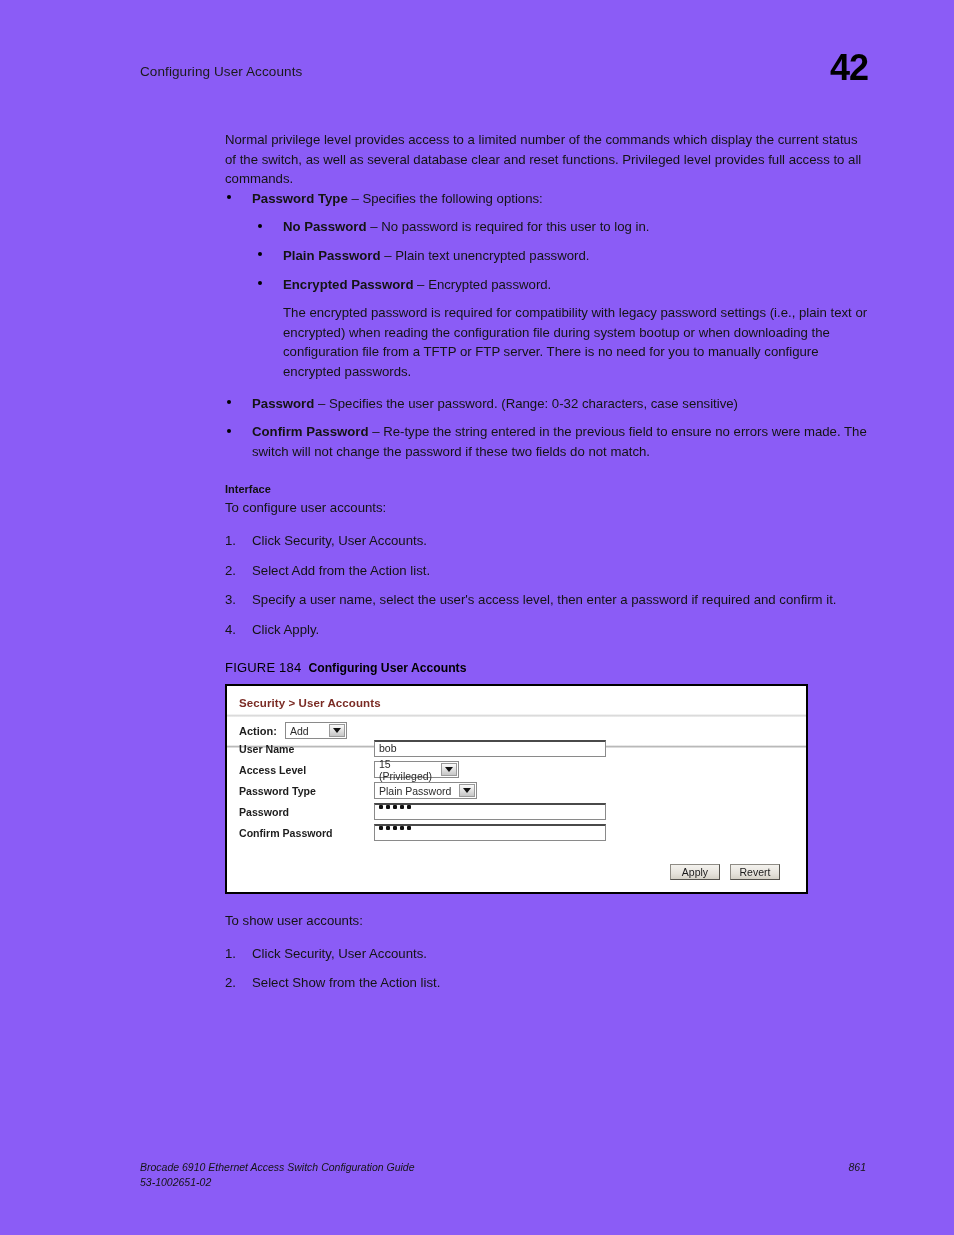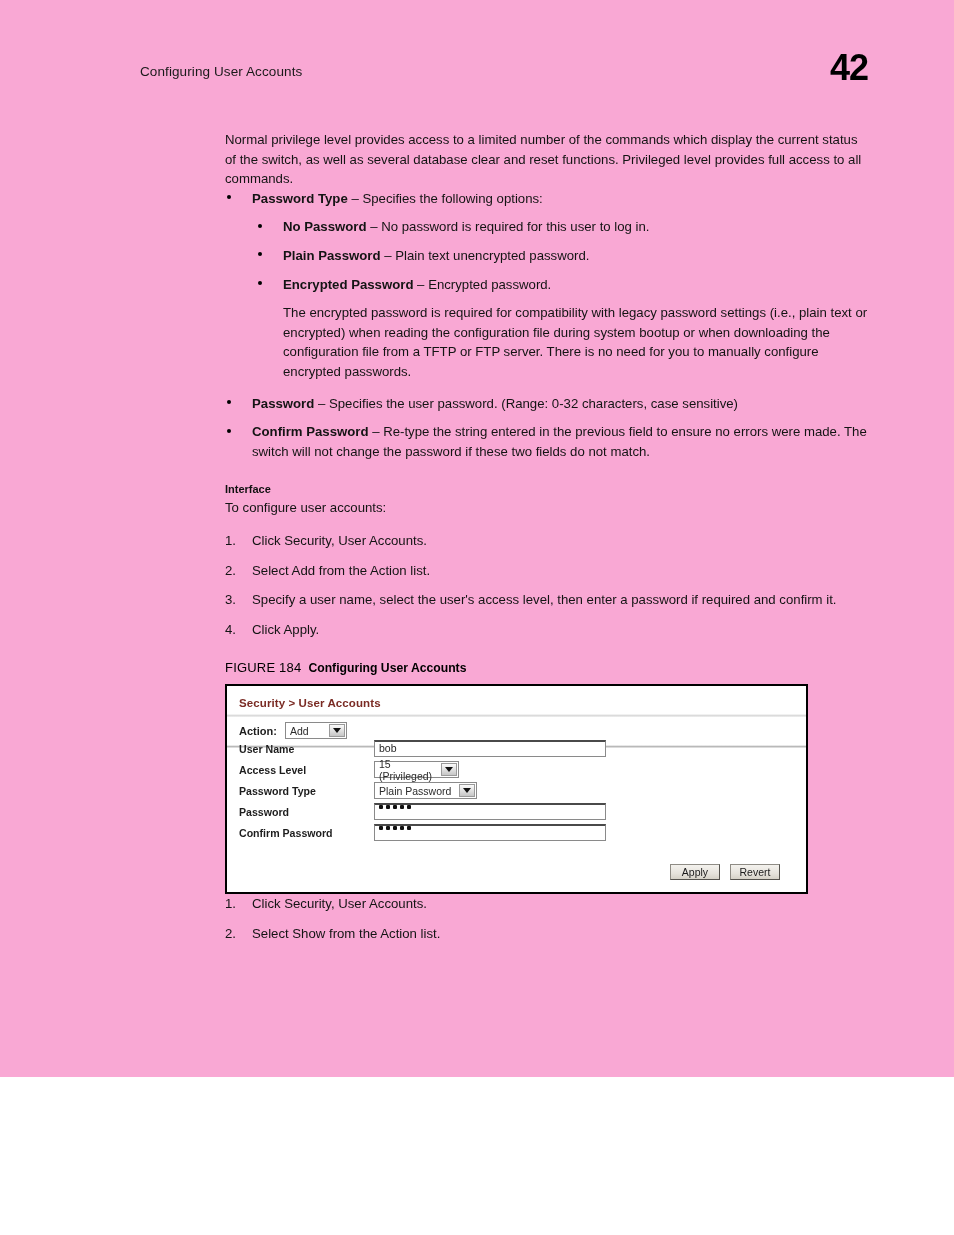"Configuring User Accounts" .page { background: #f9a8d4 -> #8b5cf6; height: 1077px -> 1235px }
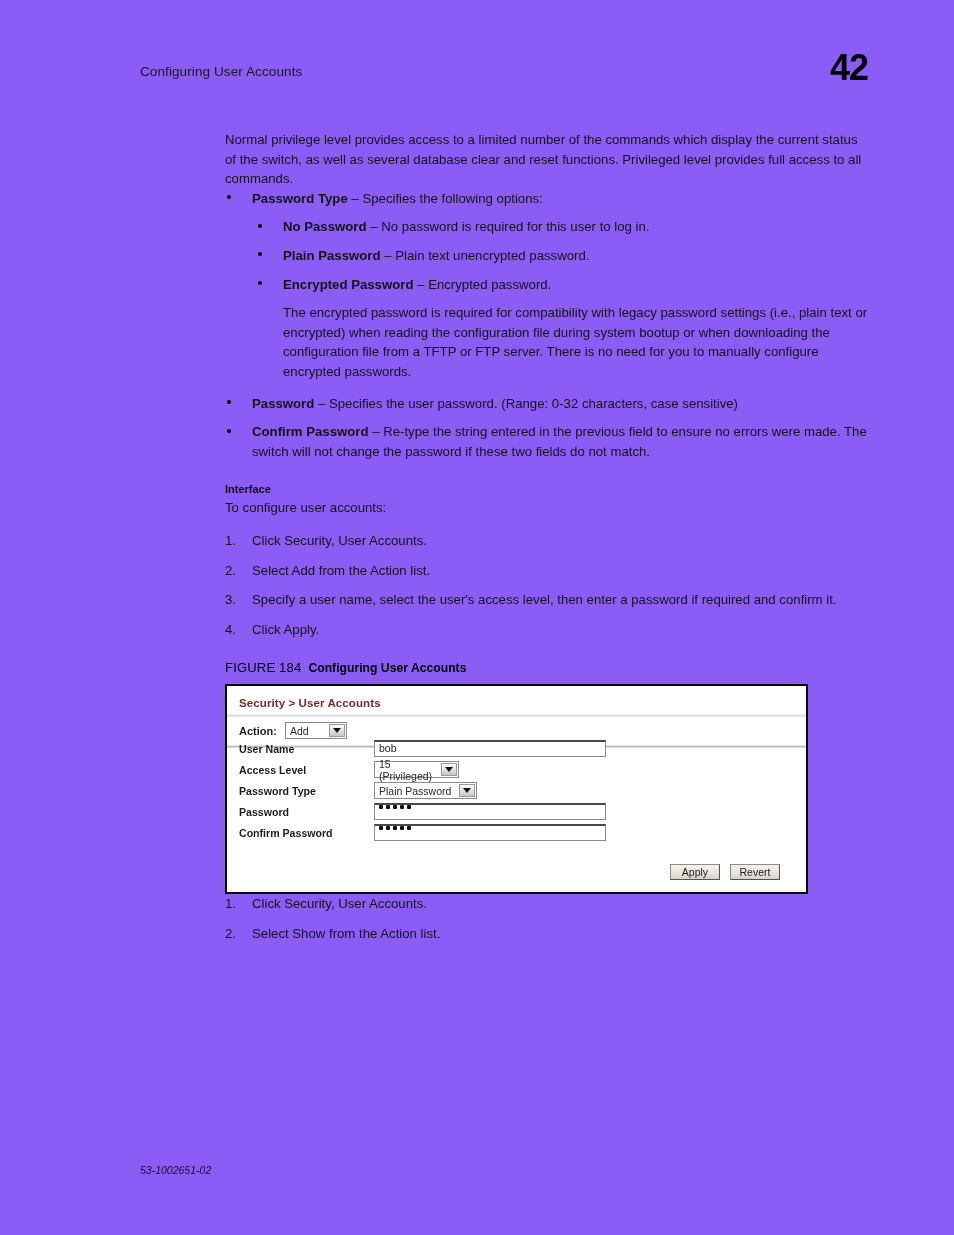"To show user accounts:" p.body { html: none -> <p>To show user accounts:</p> }
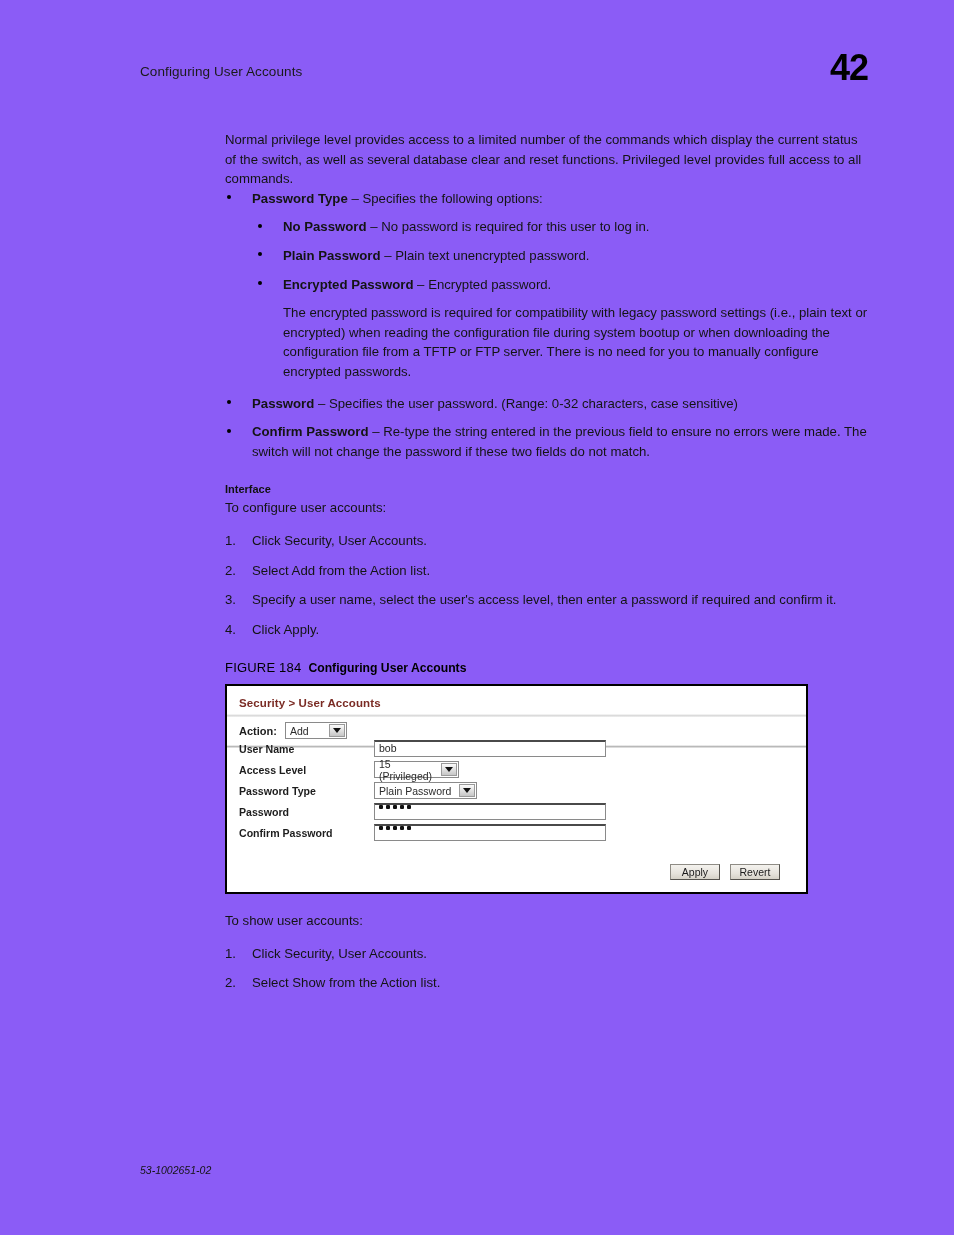"Brocade 6910 Ethernet Access Switch" div.l1 { html: none -> <div> <span>Brocade 6910 Ethernet Access Switch Configuration Guide</span> <span>861</span> </div> }
